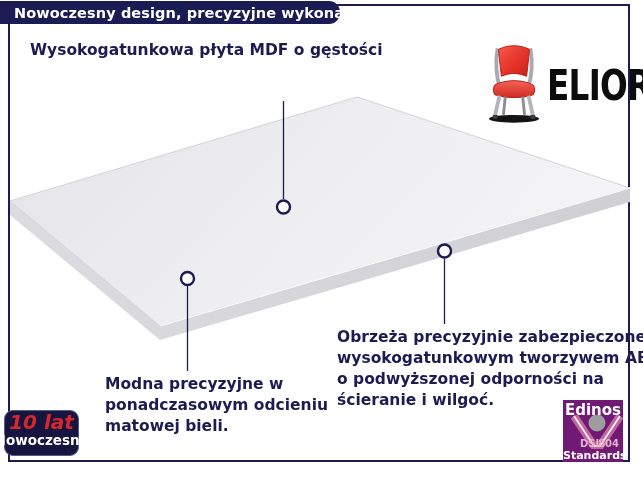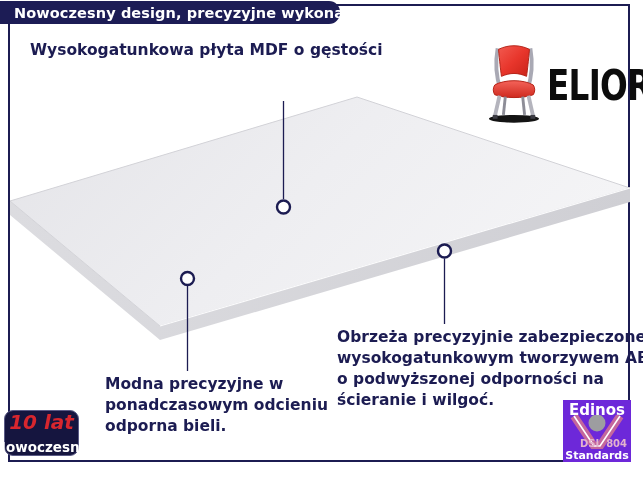"10 lat" .warranty { justify-content: space-between -> flex-start }
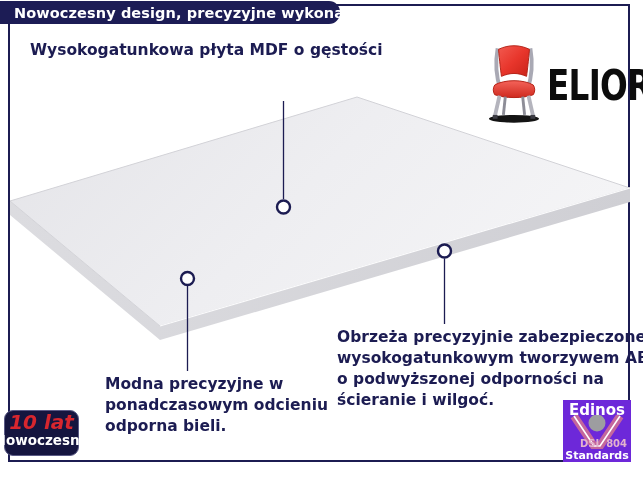"Edinos" .edinos { background: #6d28d9 -> #701a75; width: 68px -> 60px }
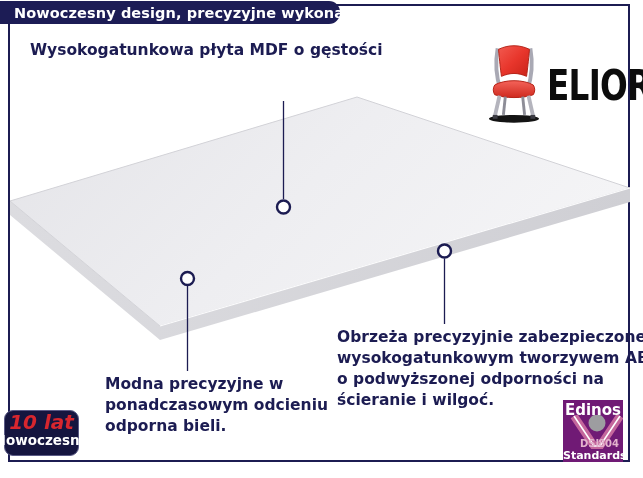"odporna bieli." div { text: odporna -> matowej }
